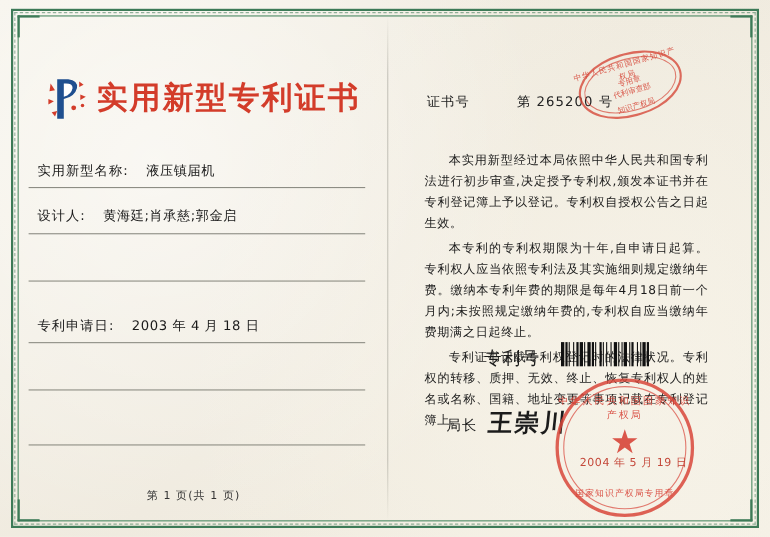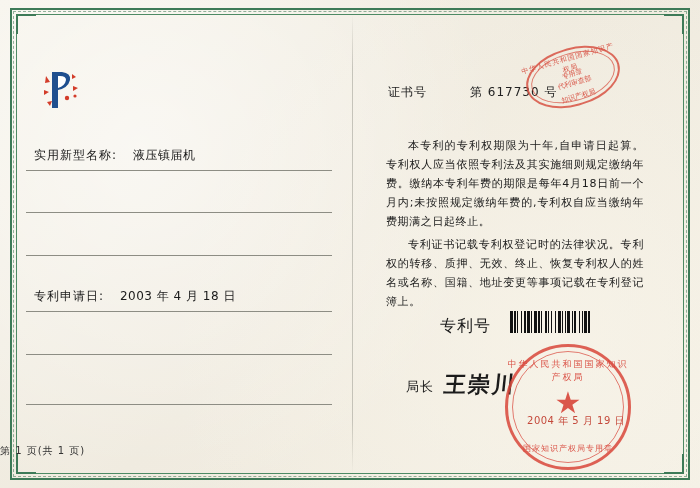"实用新型专利证书" div.title { html: none -> <div>实用新型专利证书</div> }
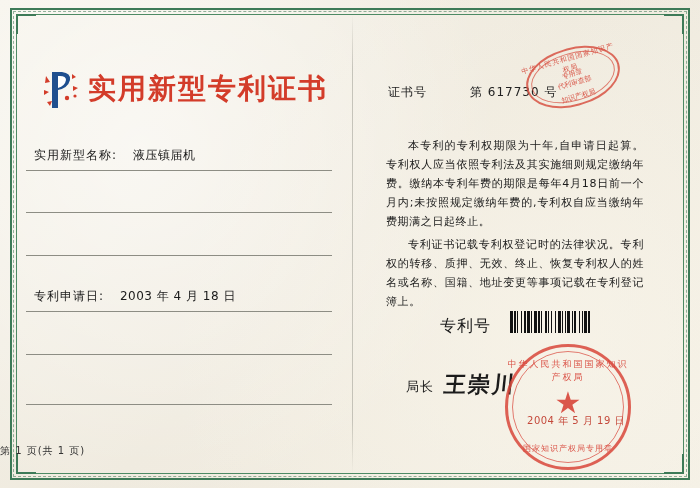"第 617730 号" div.cert-no-value { text: 617730 -> 265200 }
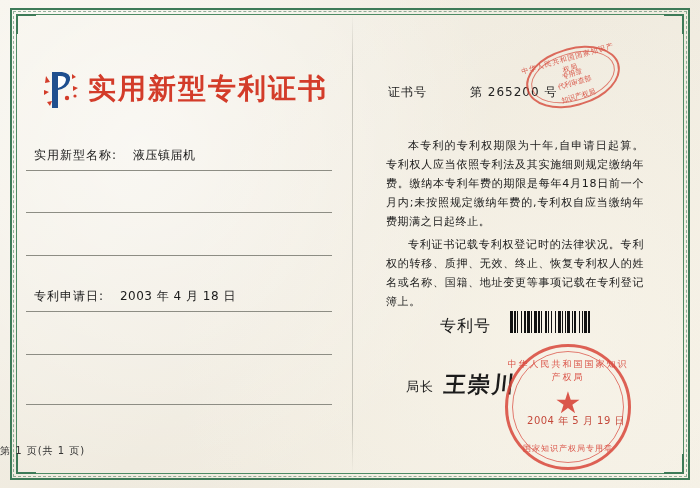"本实用新型经过本局依照中华人民共和国专利法进行初步审查,决定授予专利权,颁发本证" p { html: none -> <p>本实用新型经过本局依照中华人民共和国专利法进行初步审查,决定授予专利权,颁发本证书并在专利登记簿上予以登记。专利权自授权公告之日起生效。</p> }
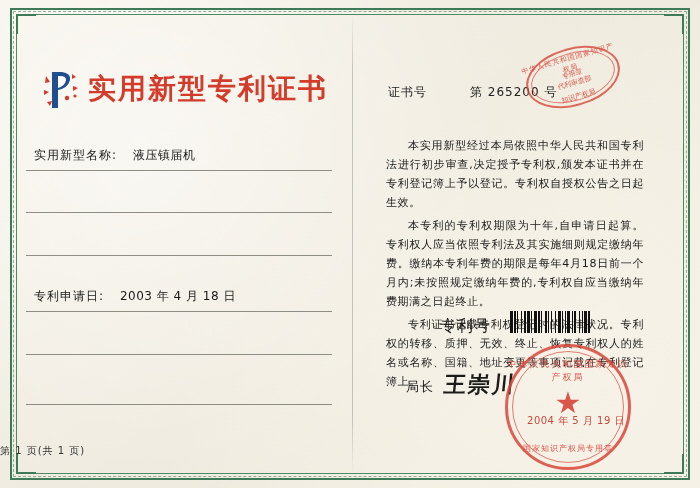"设计人: 黄海廷;肖承慈;郭金启" div.field { html: none -> <div> <span>设计人:</span> <span>黄海廷;肖承慈;郭金启</span> </div> }
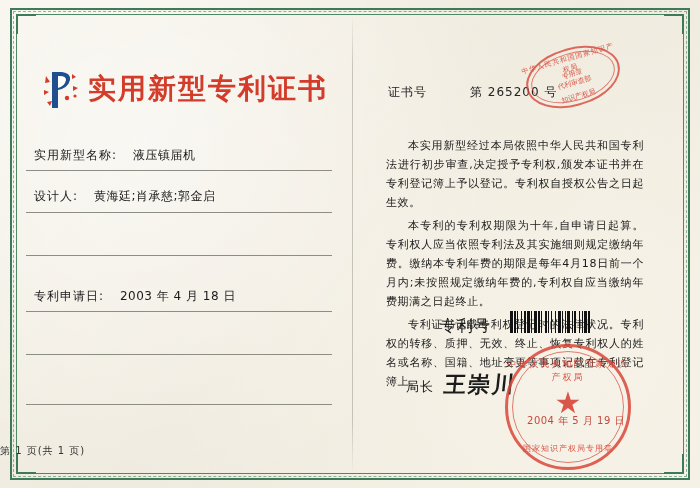"第 1 页(共 1 页)" .page-foot { text-align: none -> center }
